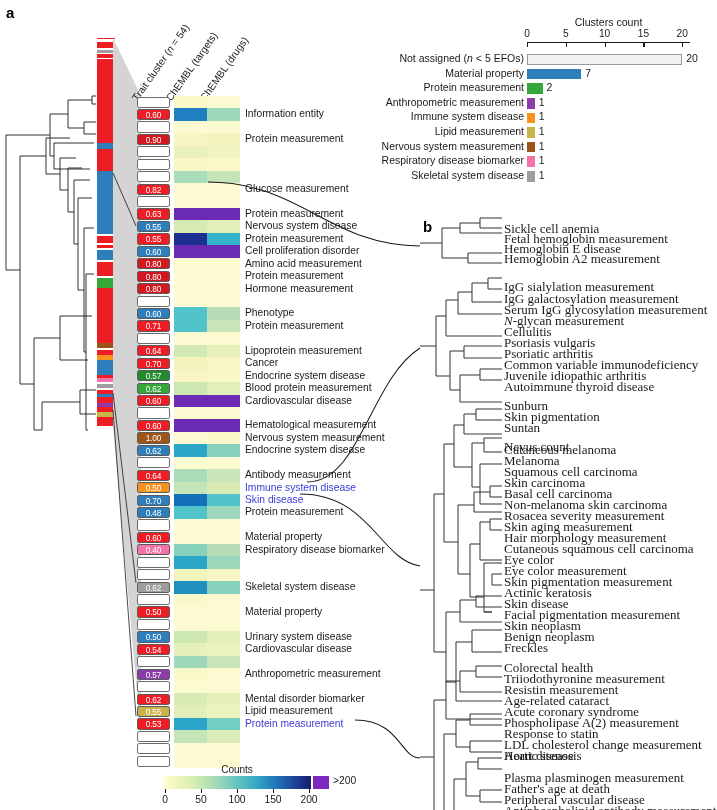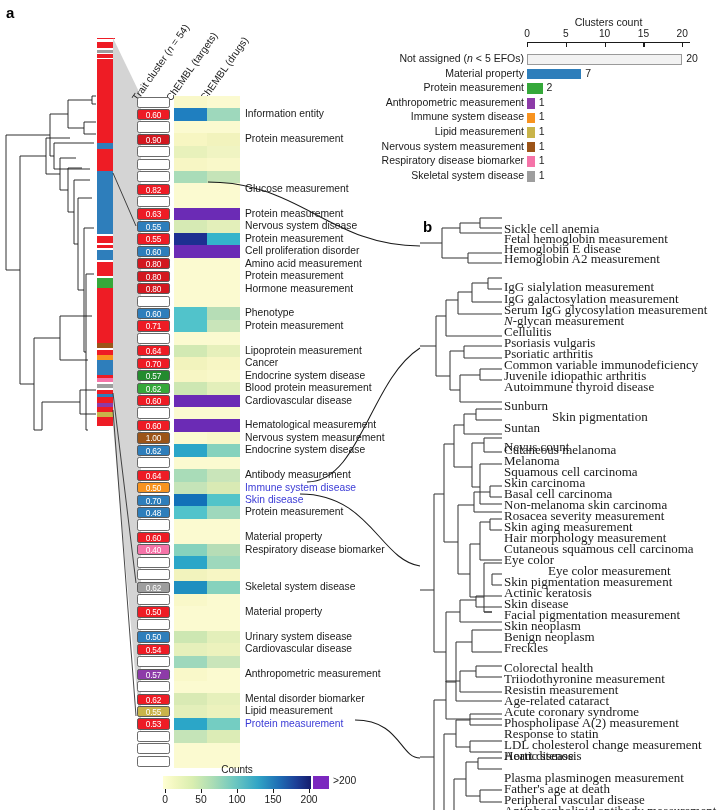"Skin pigmentation" div.leaf { margin-left: 48px -> none }
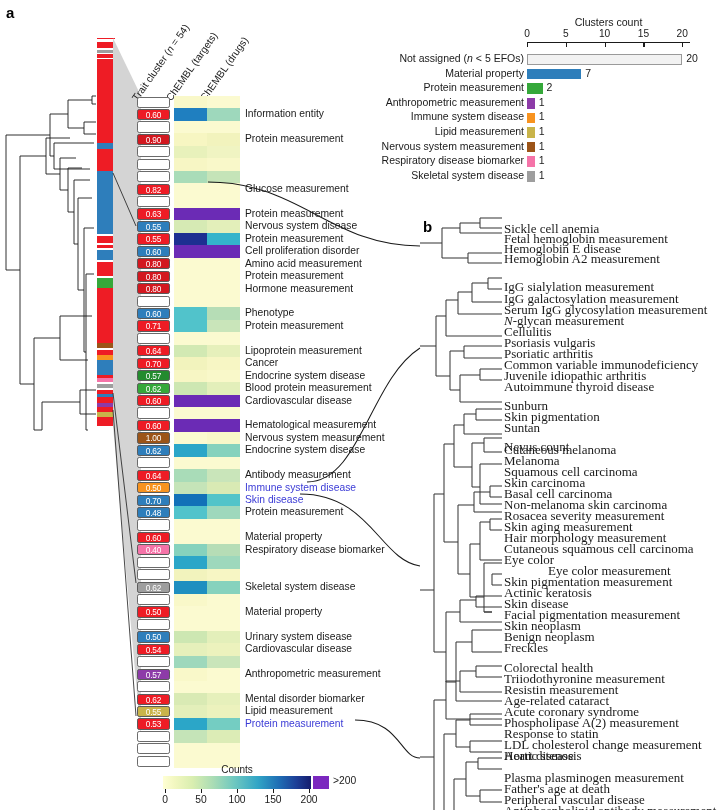"Eye color measurement" div.leaf { margin-left: 44px -> none }
